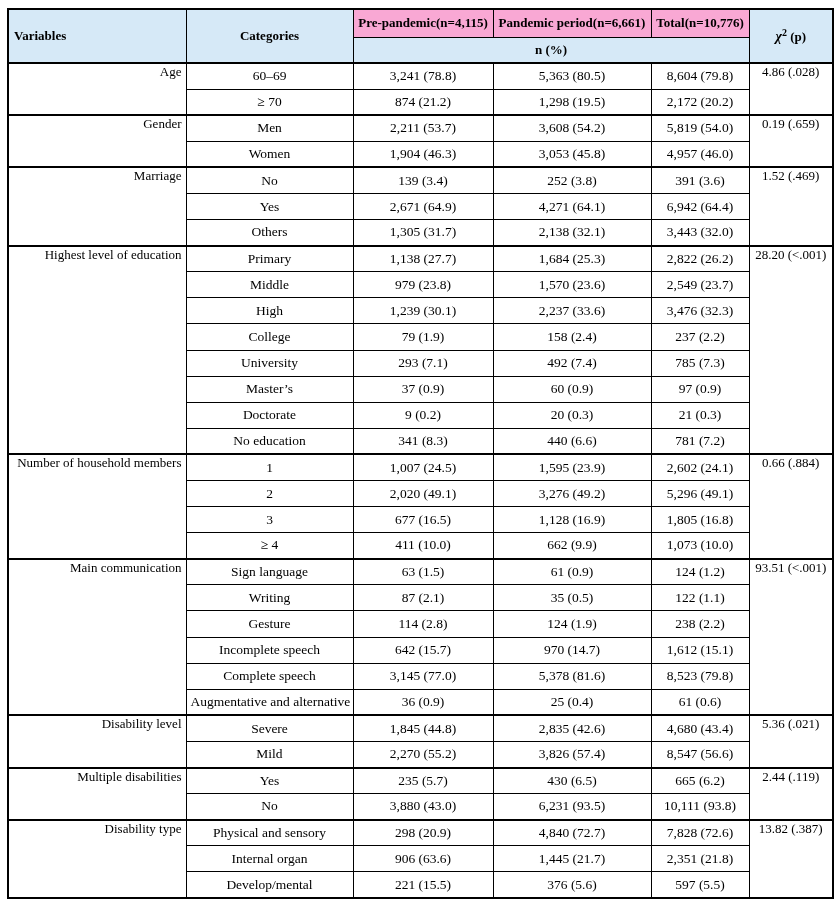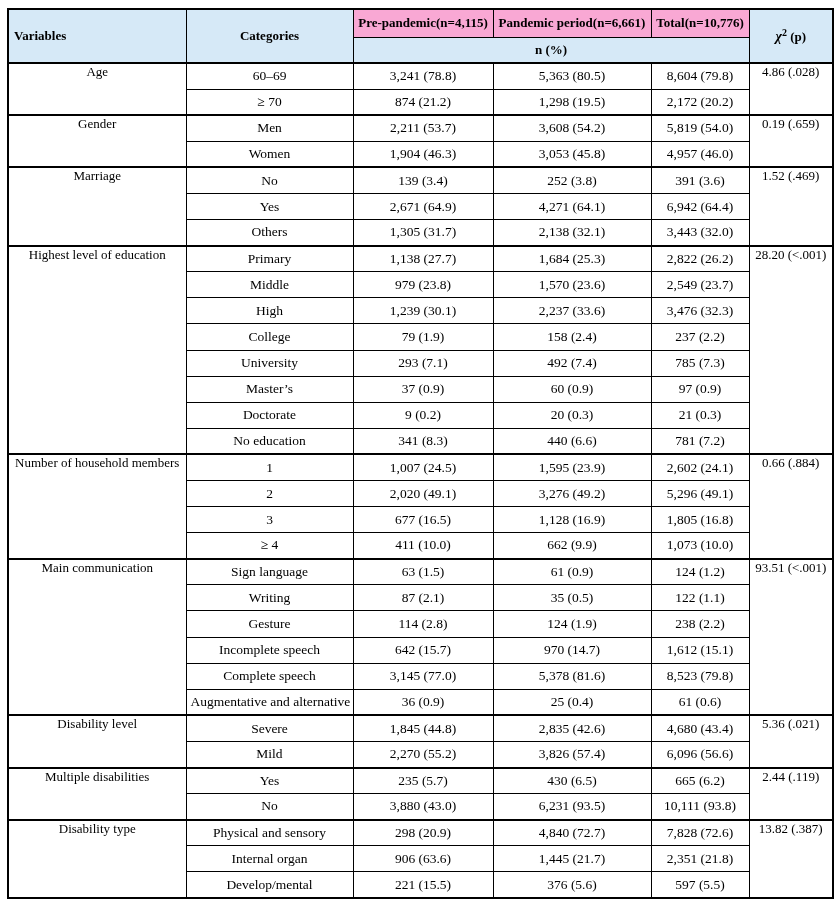"Age" td.var-cell { text-align: center -> right }
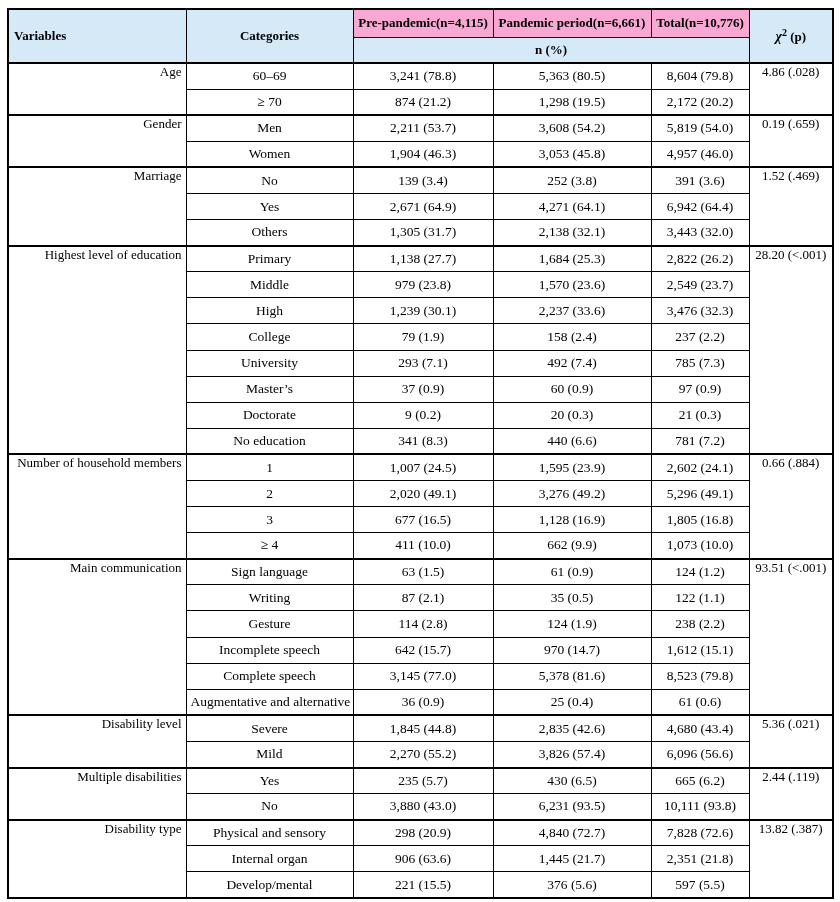"6,096 (56.6)" td.num-cell { text: 6,096 -> 8,547 }
